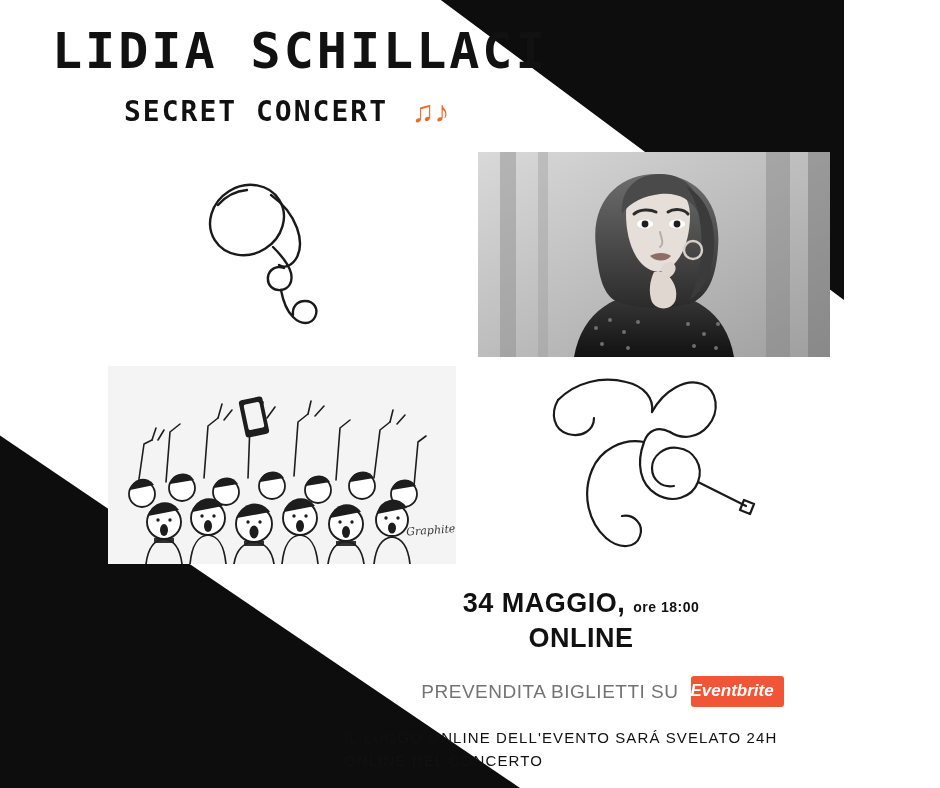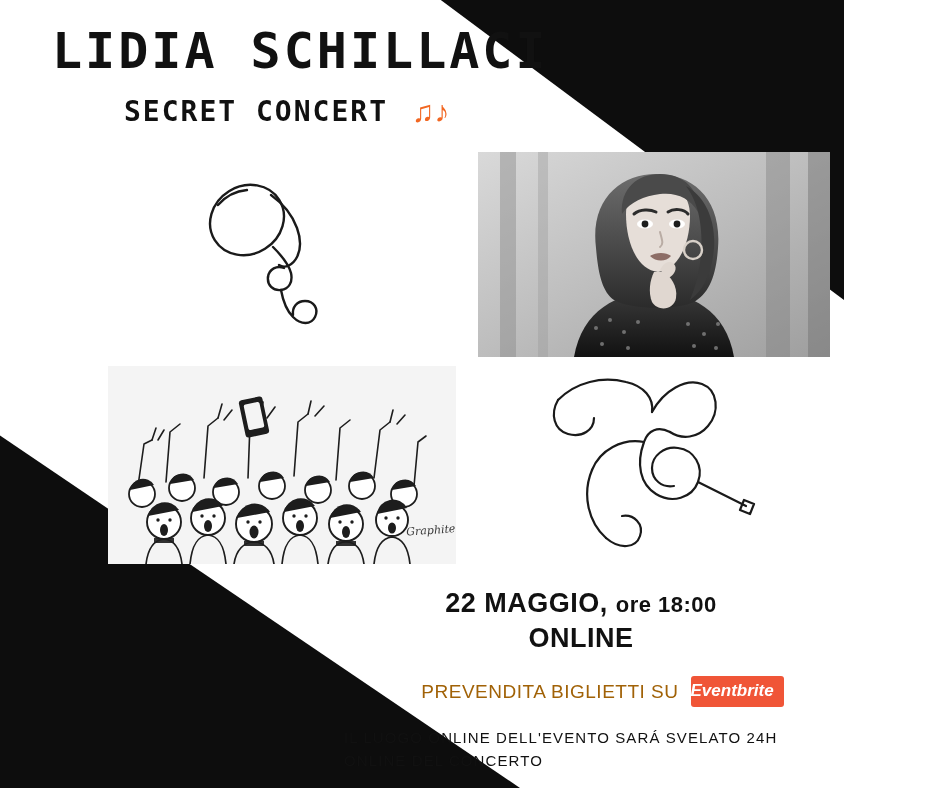"22 MAGGIO," span { text: 22 -> 34 }
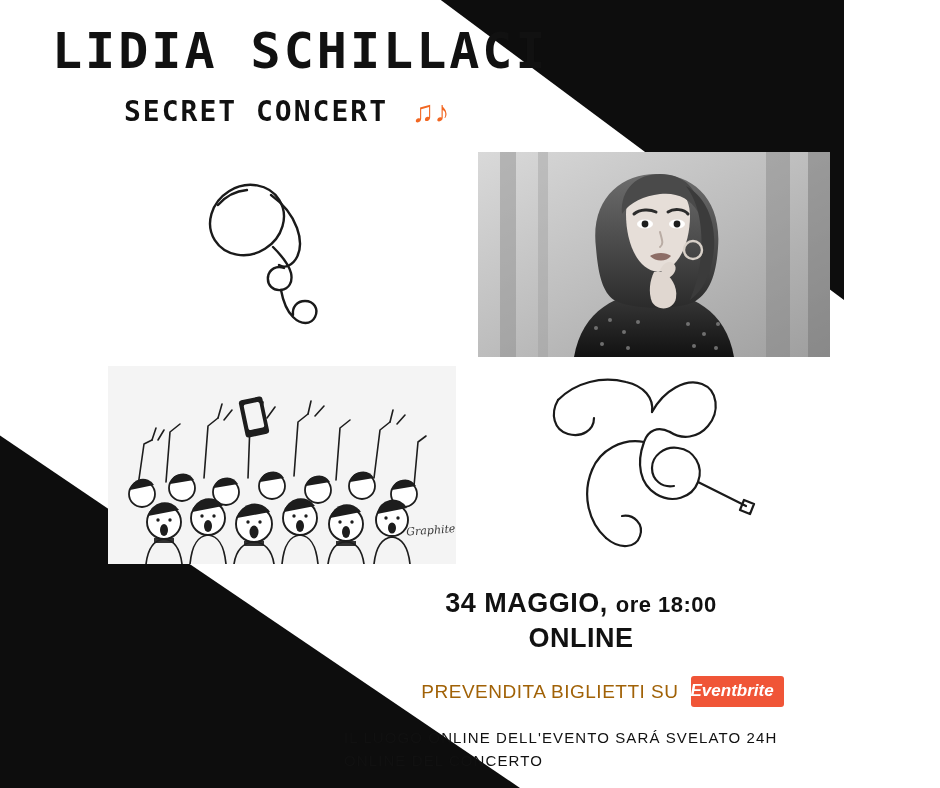"ore 18:00" .date-line .small { font-size: 22px -> 14px }
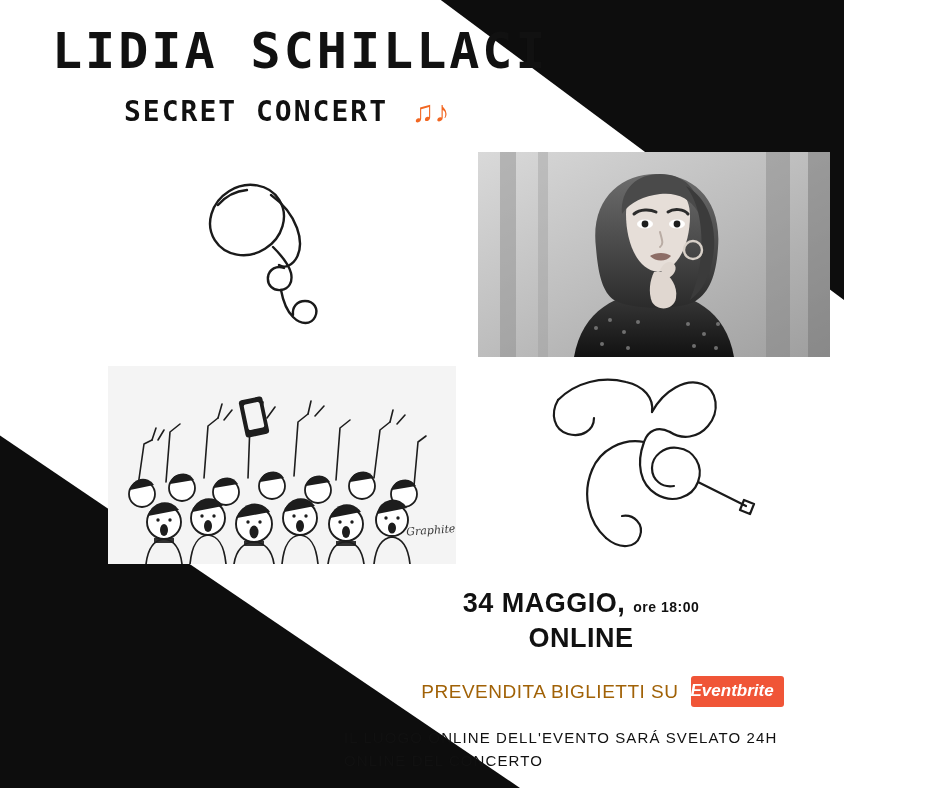"PREVENDITA BIGLIETTI SU" .presale-text { color: #a16207 -> #737373 }
